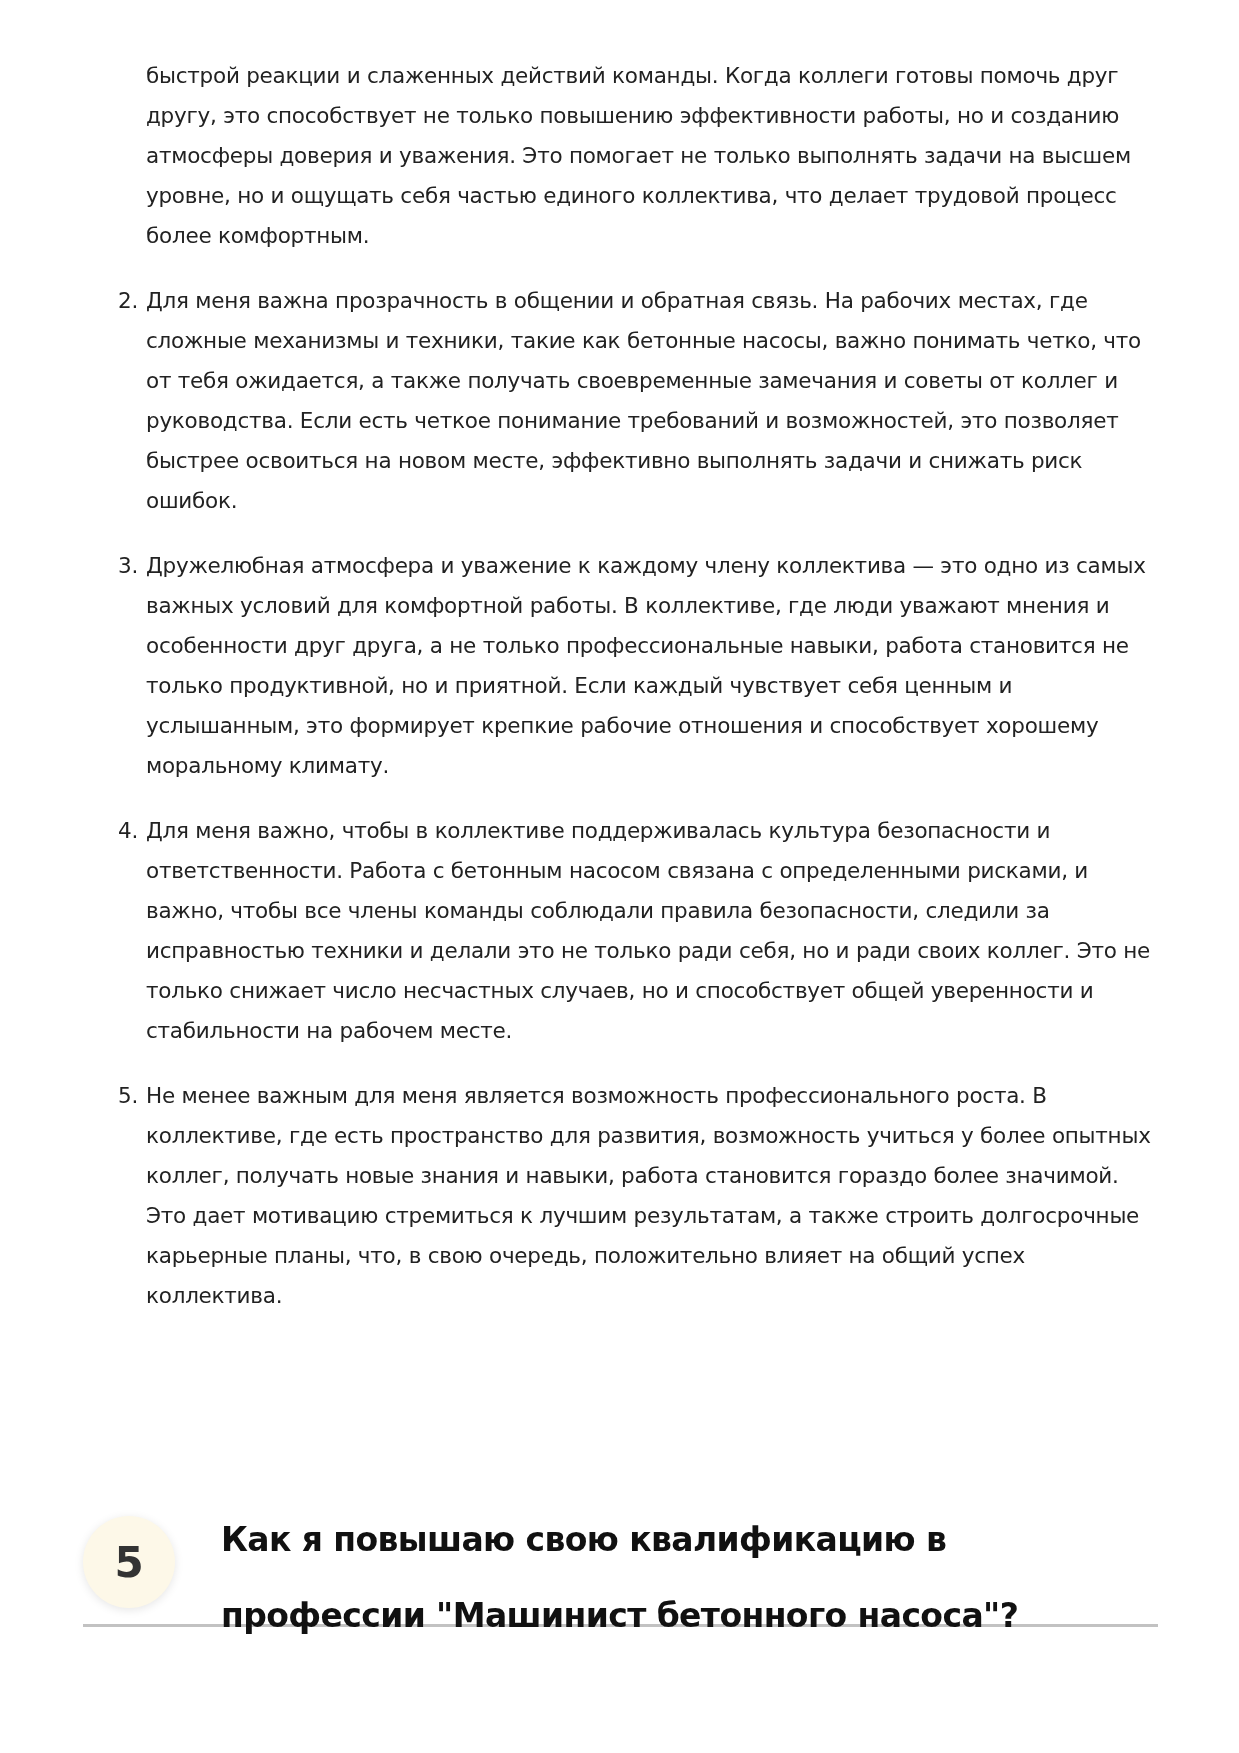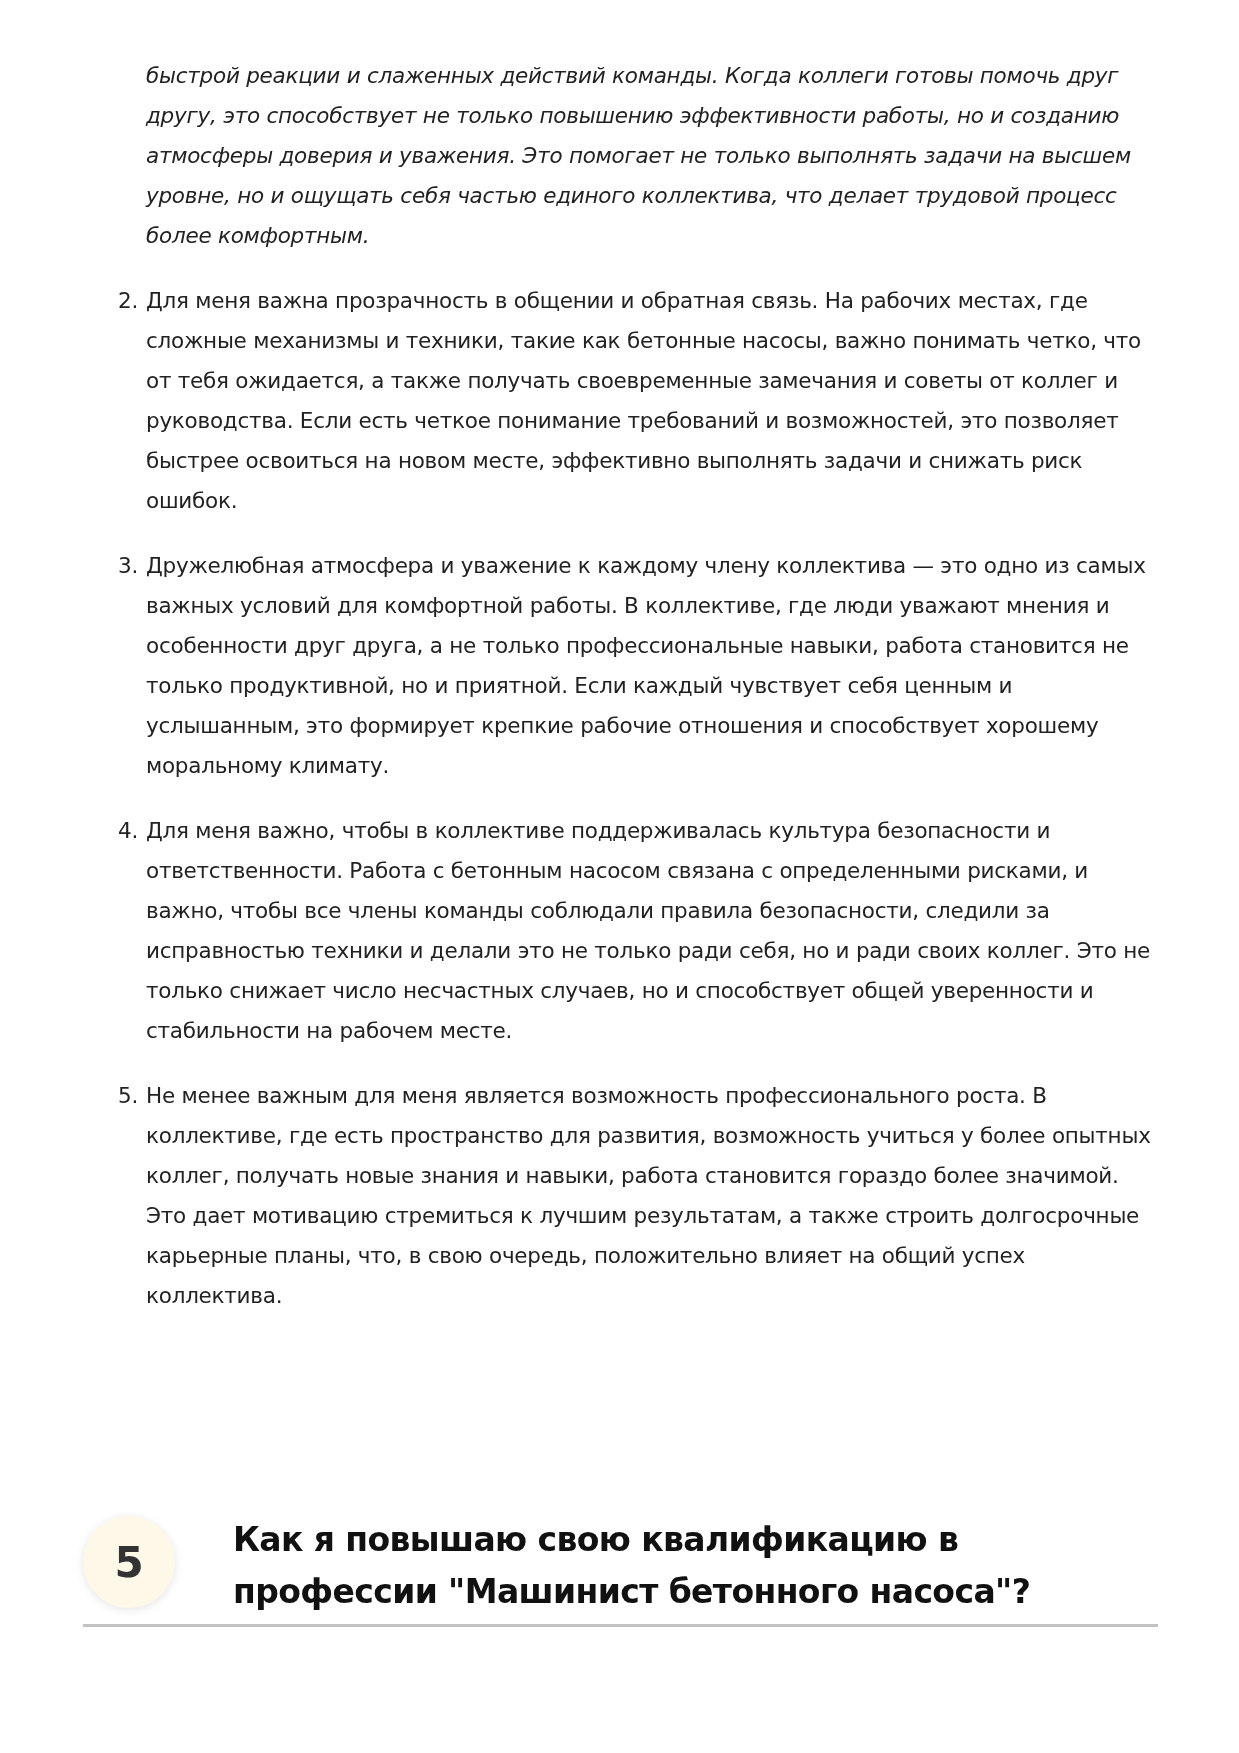"быстрой реакции и слаженных действий" .lead-paragraph { font-style: italic -> none }
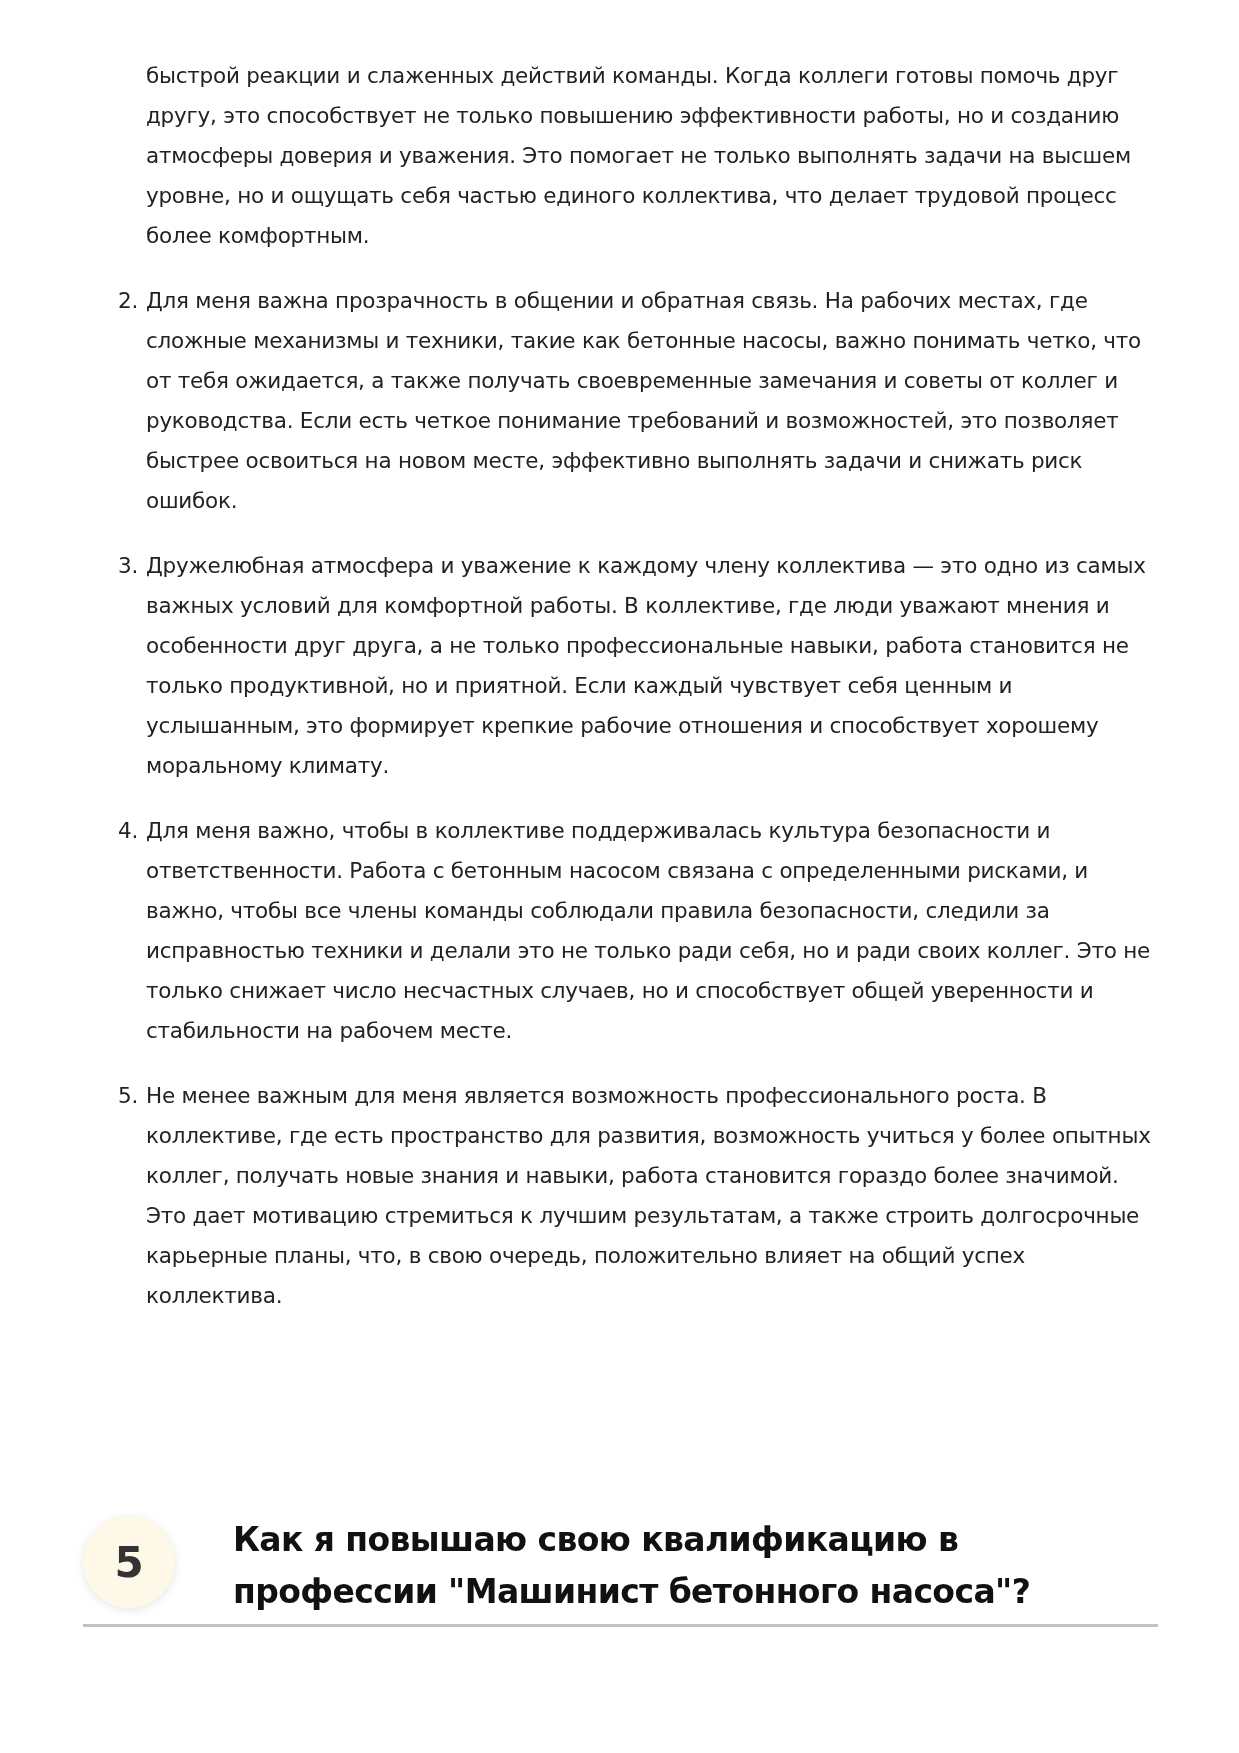"Как я повышаю свою квалификацию" .heading-text { line-height: 52px -> 76px; margin: 12px -> 0 }
